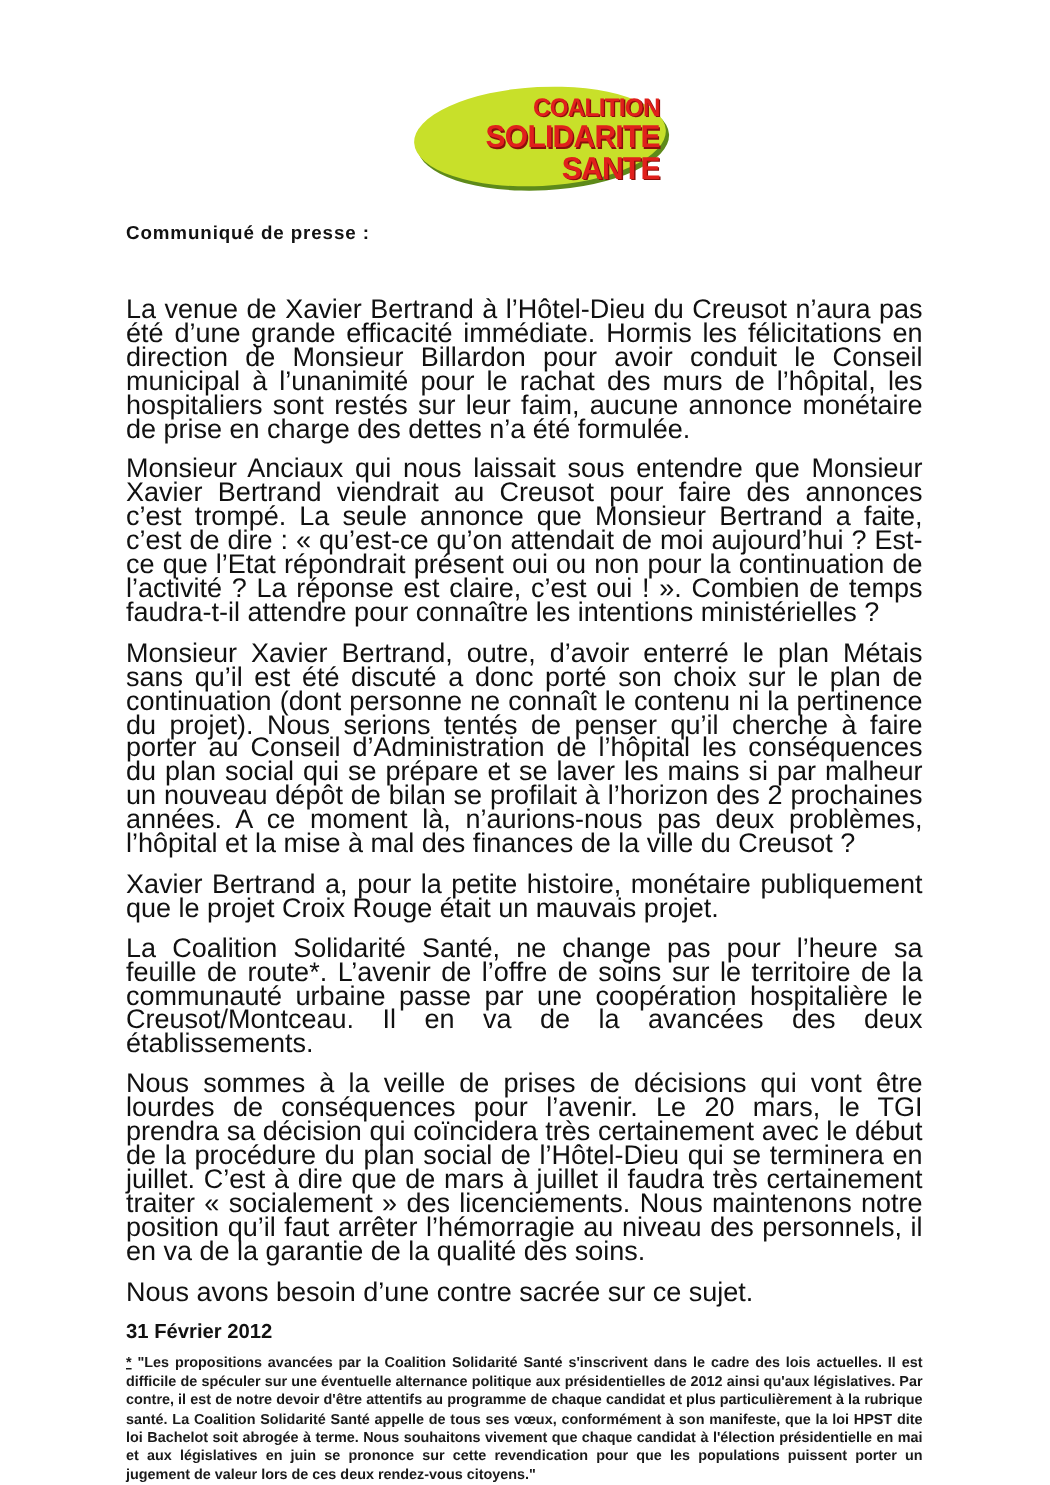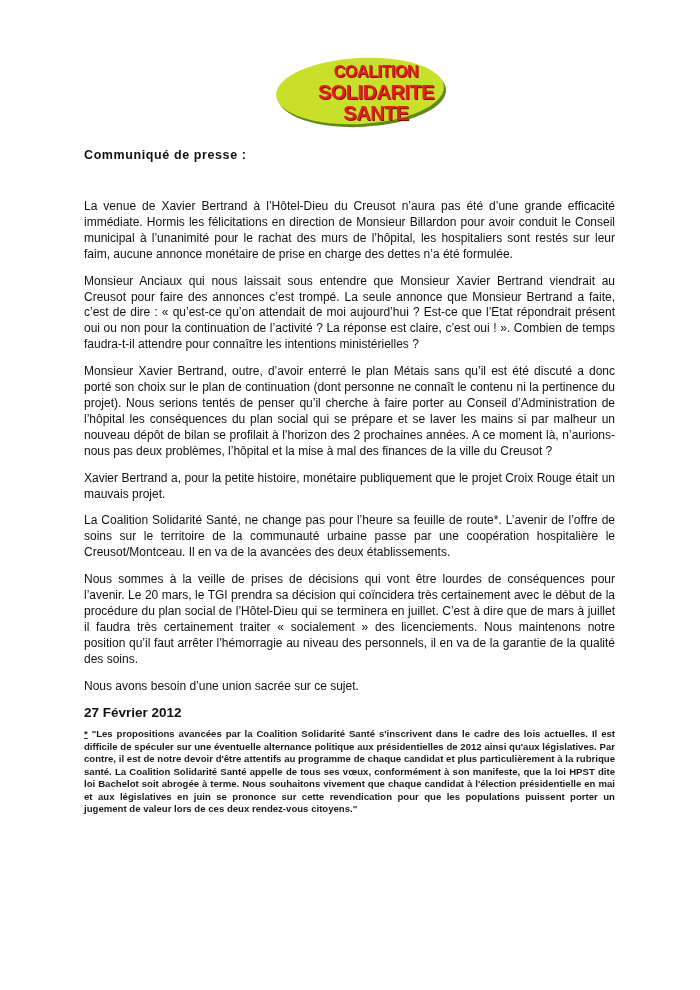"COALITION" .logo-text { left: 16px -> 0; text-align: center -> right }
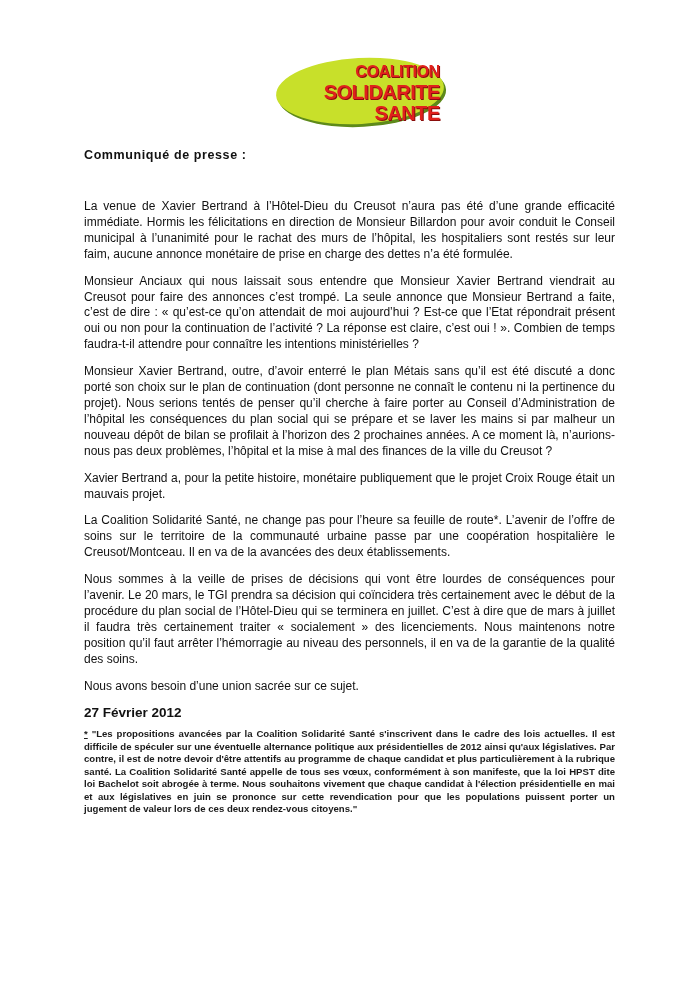"La venue de Xavier Bertrand" .body-text { font-size: 12px -> 18px }
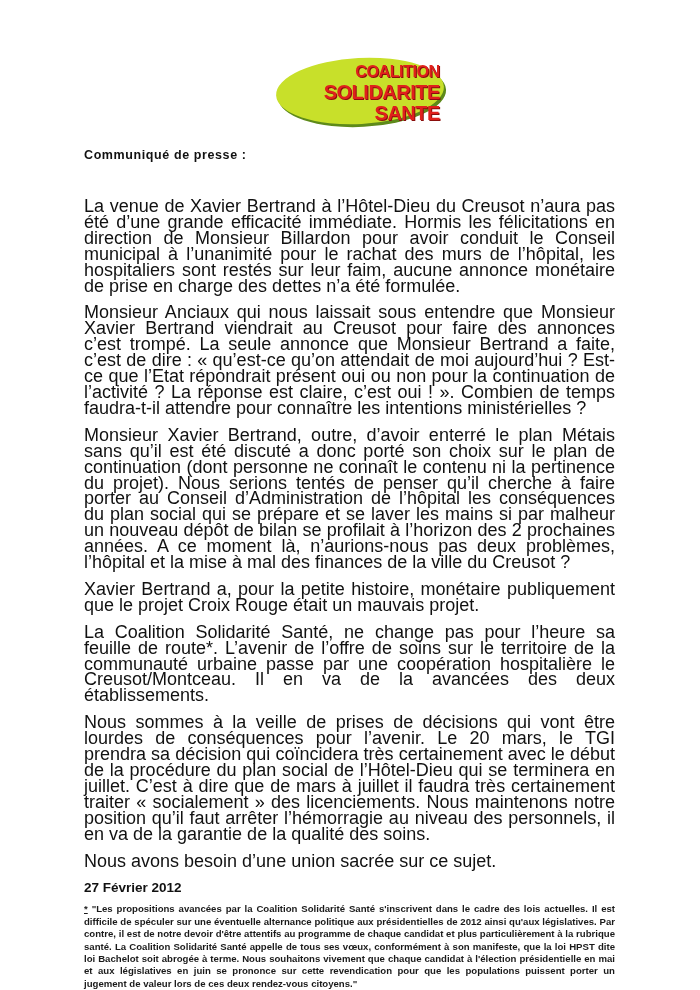"Nous avons besoin d’une union" p.body-text { text: union -> contre }
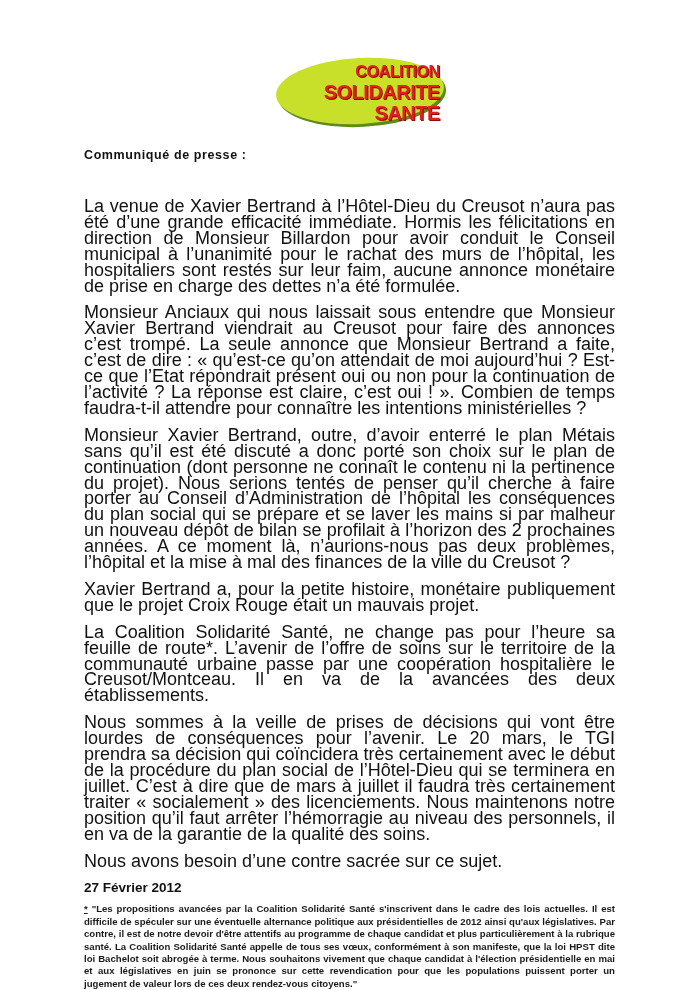"27 Février 2012" p.date { text: 27 -> 31 }
